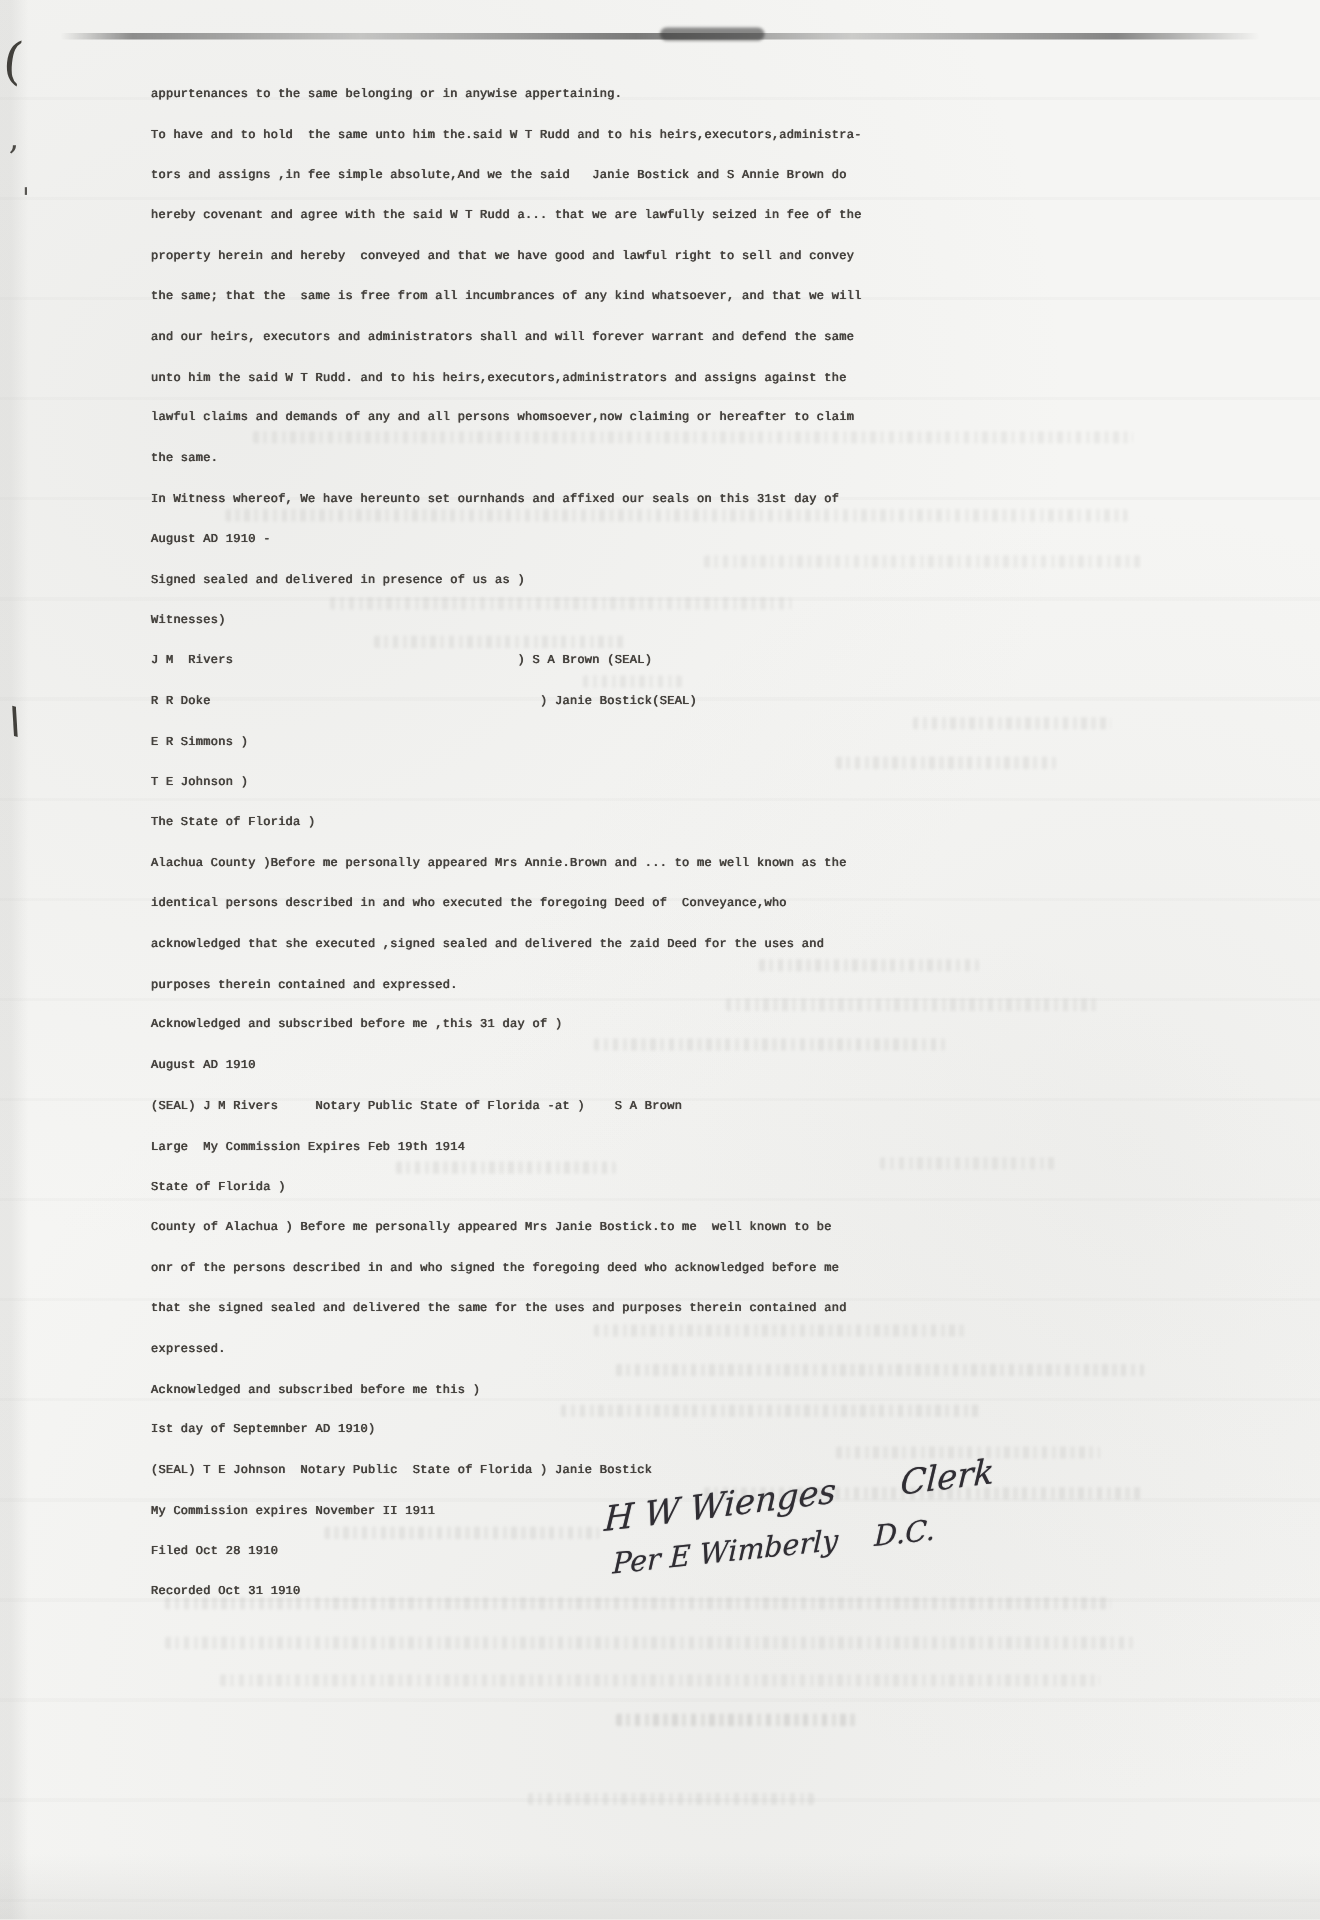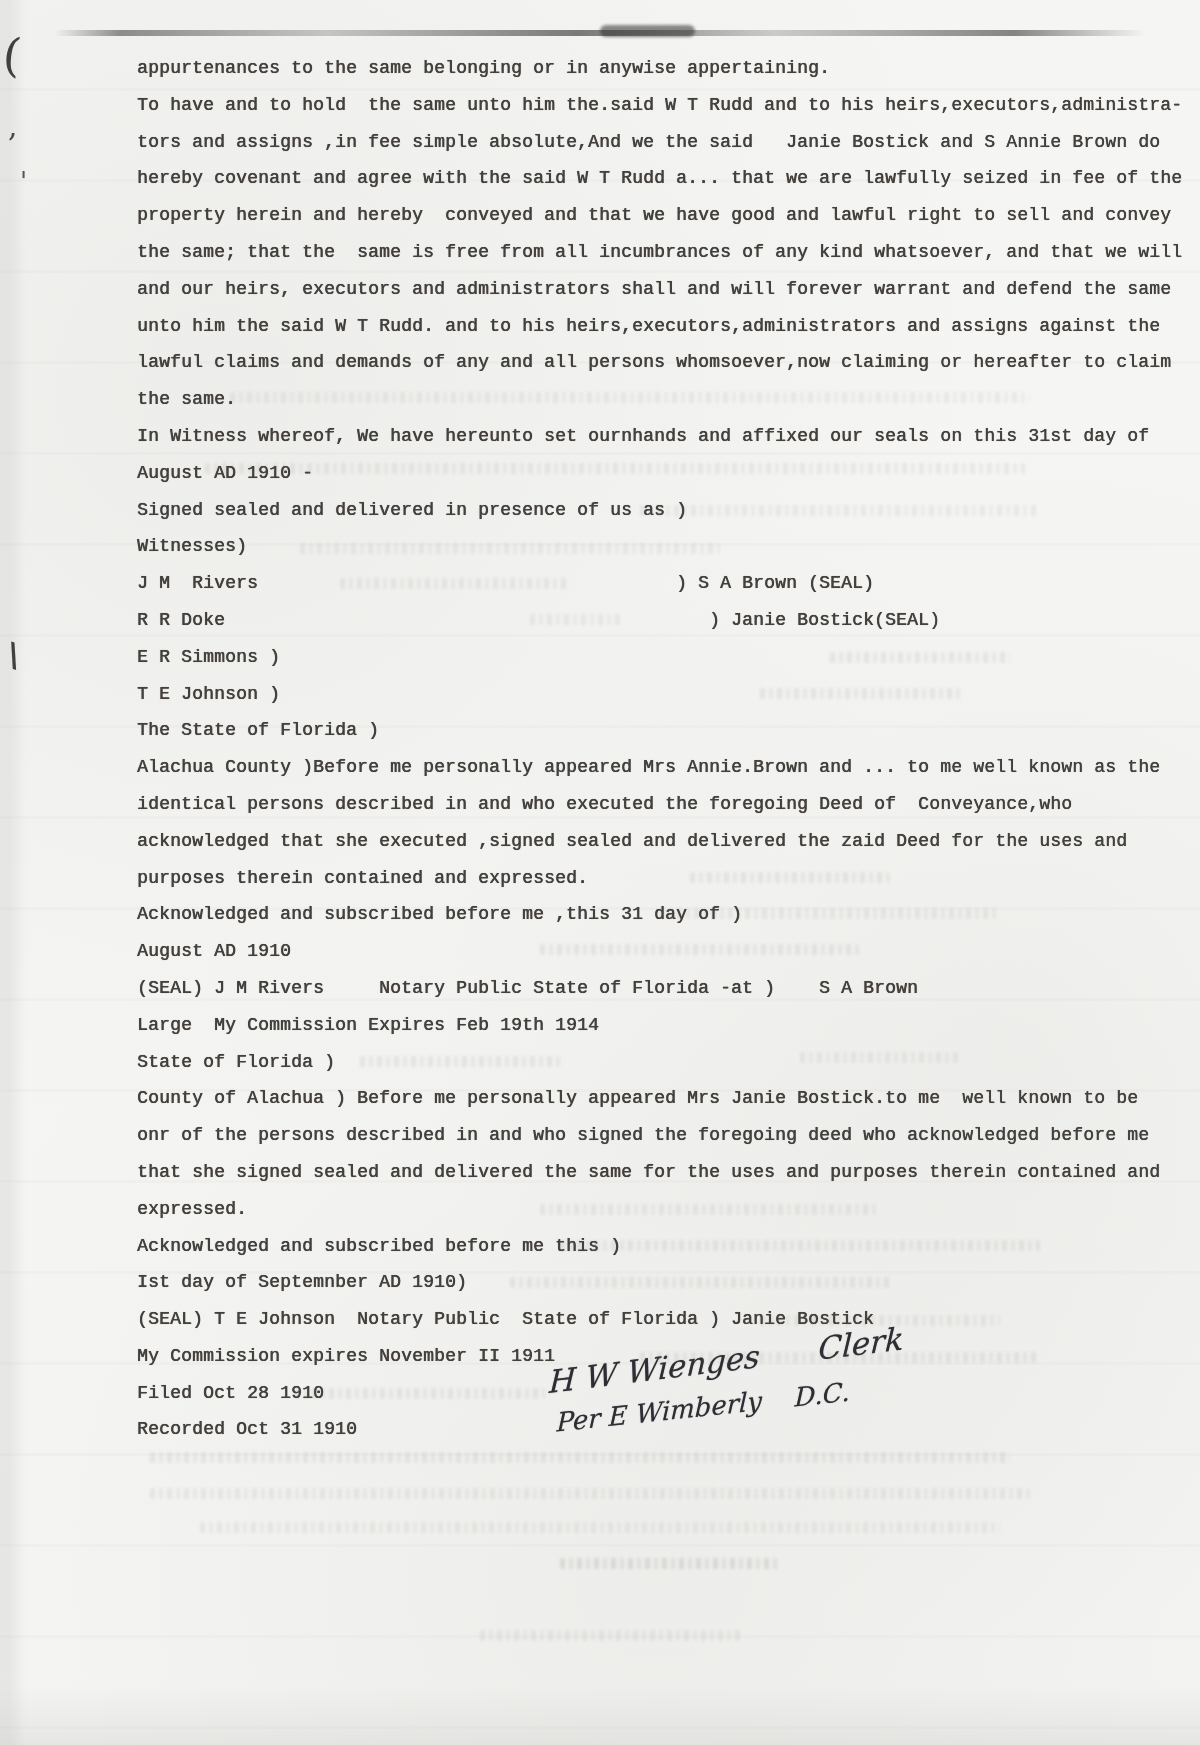"appurtenances to the same belonging" .typed { font-size: 18px -> 11px; top: 50px -> 68px }
